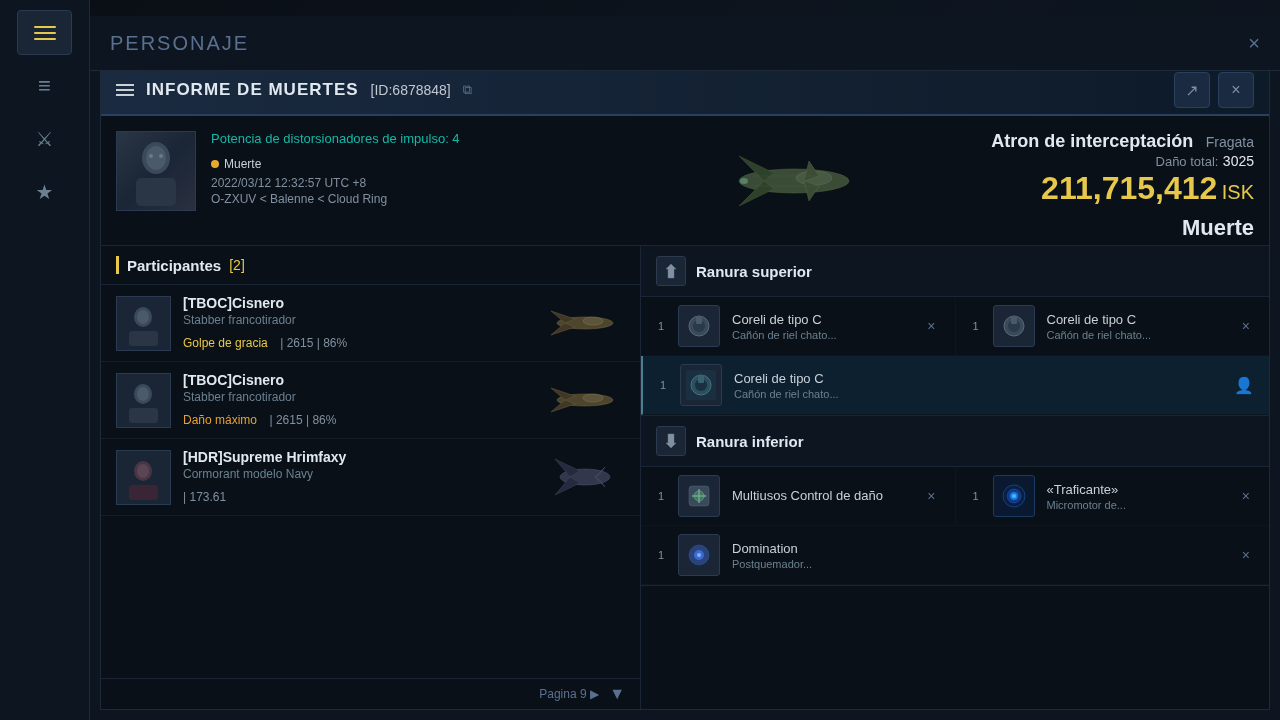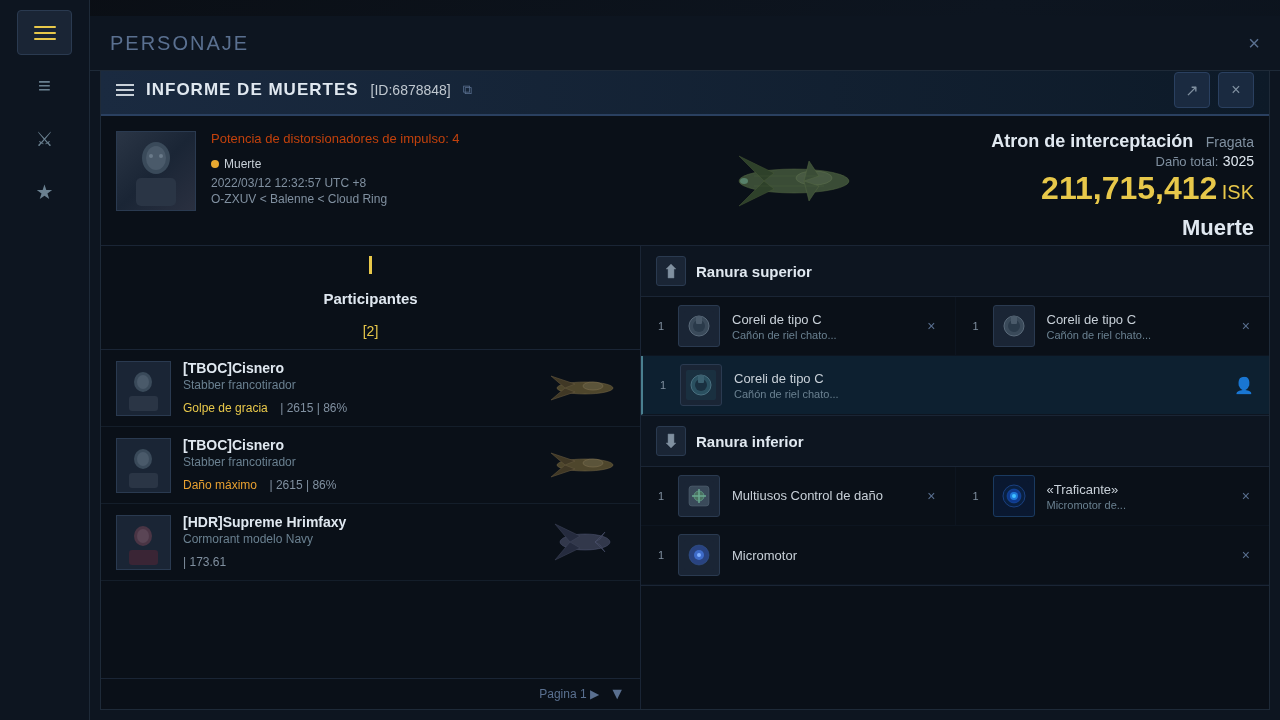"Potencia de distorsionadores de impulso:" .victim-ship-info { color: #c2410c -> #14b8a6 }
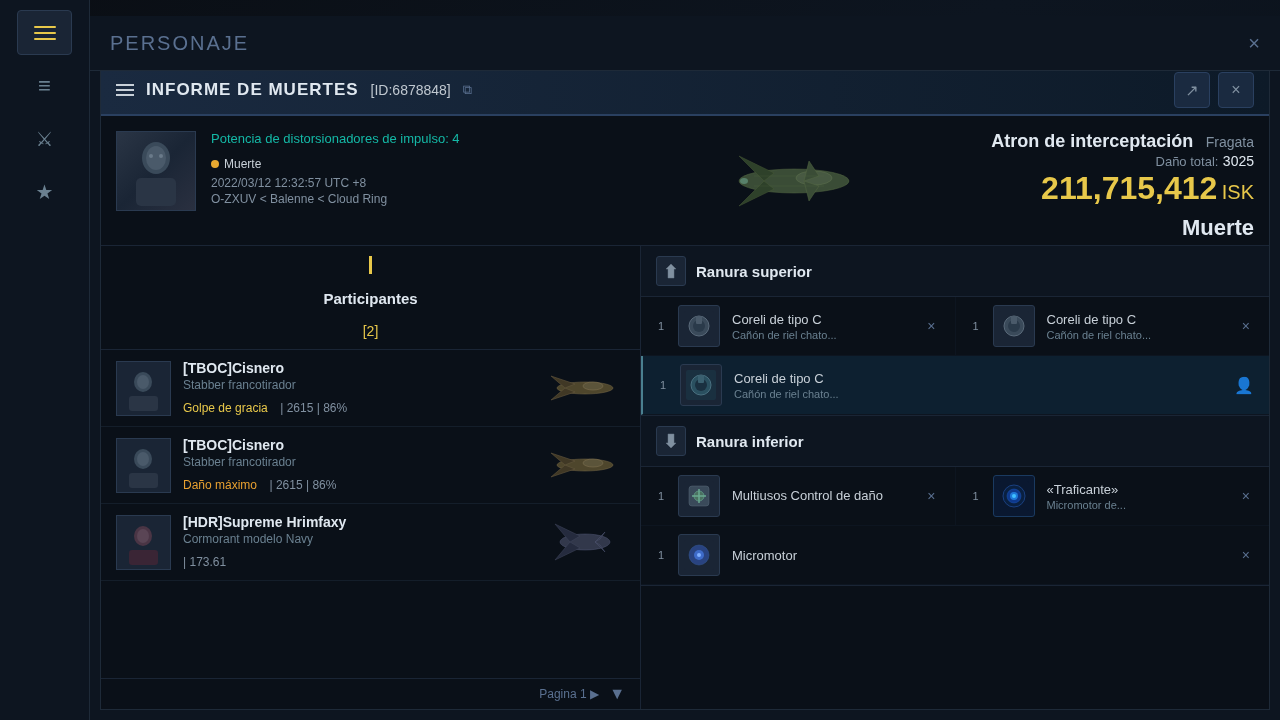"Participantes" .panel-header { flex-direction: column -> none; gap: 16px -> 8px }
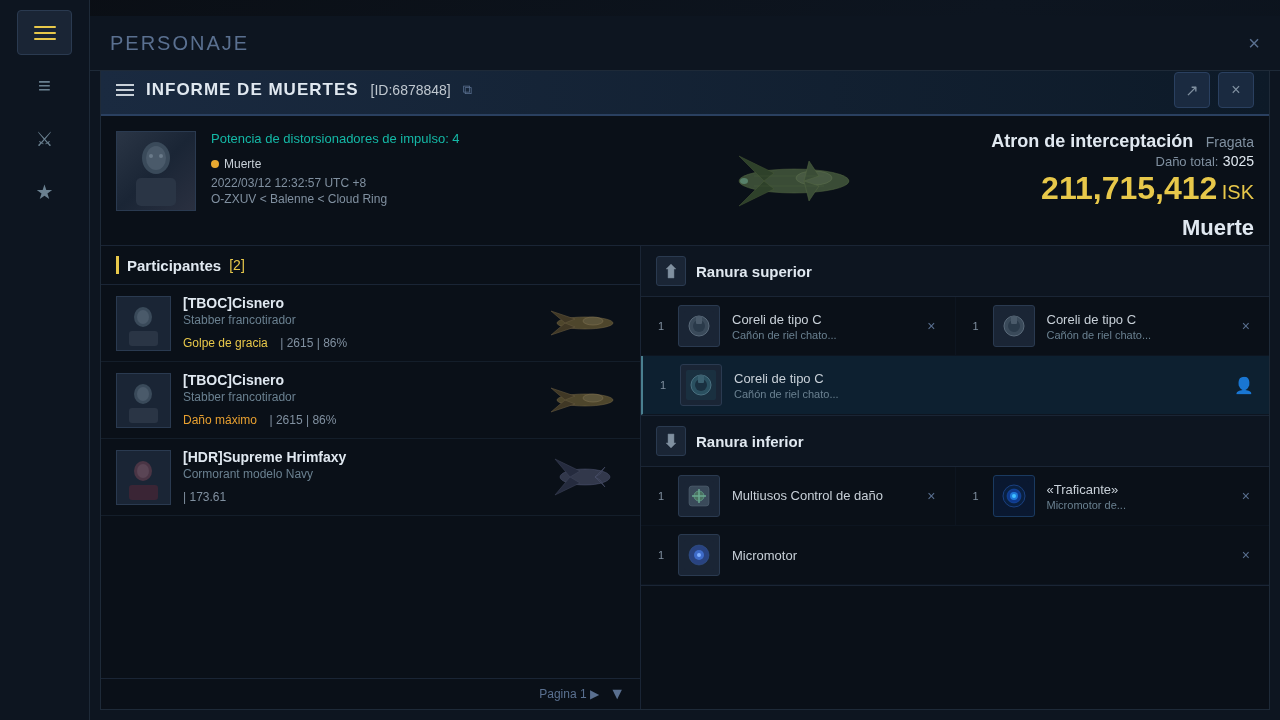"Micromotor" div.module-name { text: Micromotor -> Domination }
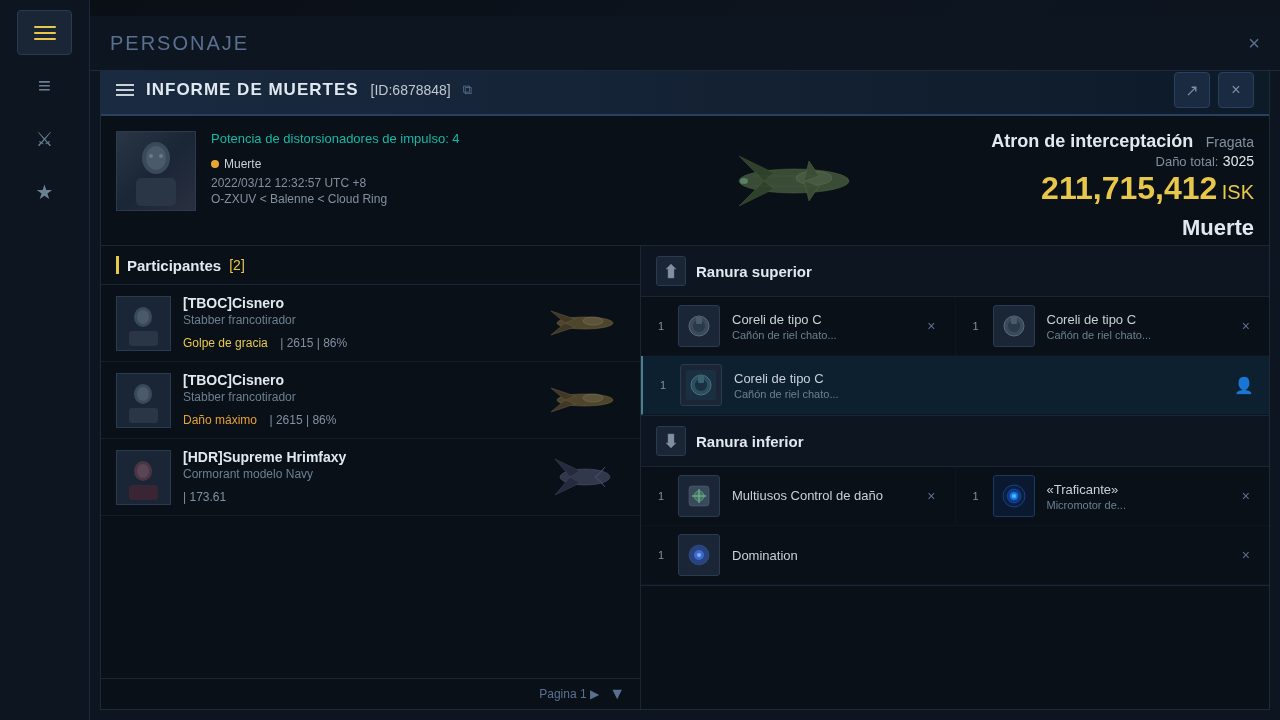"Postquemador..." div.module-subname { html: none -> <div>Postquemador...</div> }
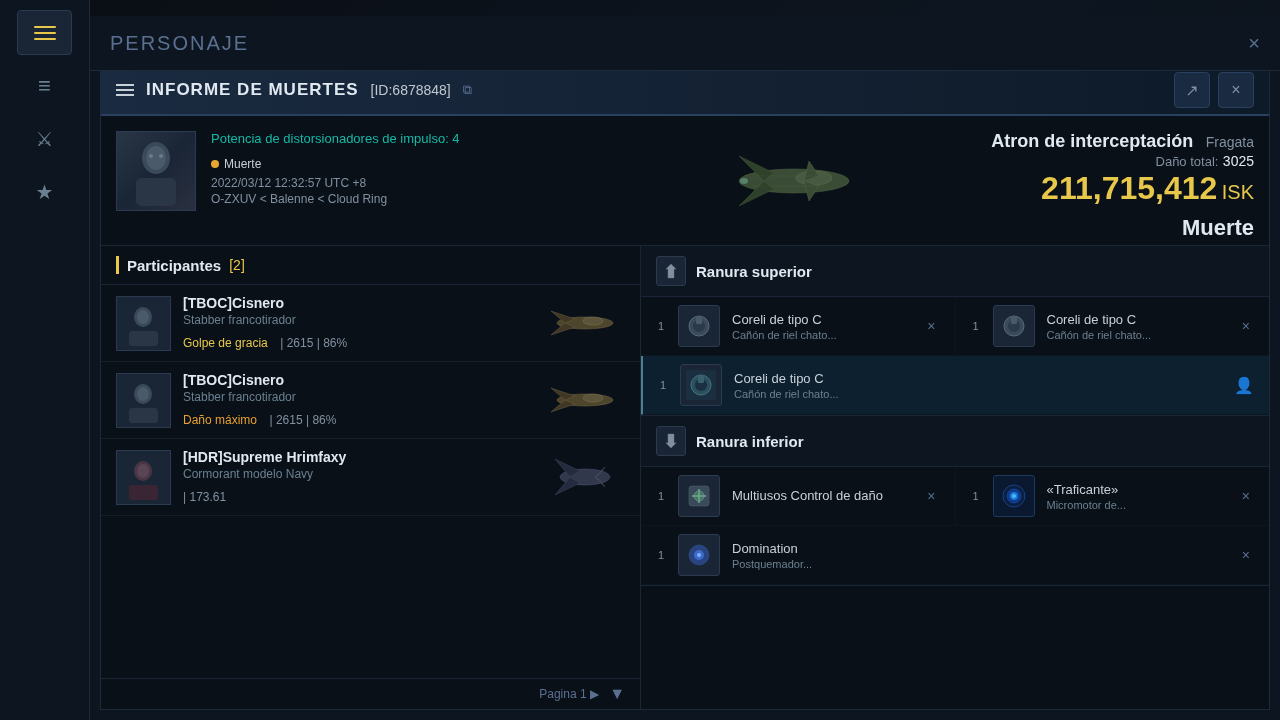"Pagina 1" span { text: 1 -> 9 }
